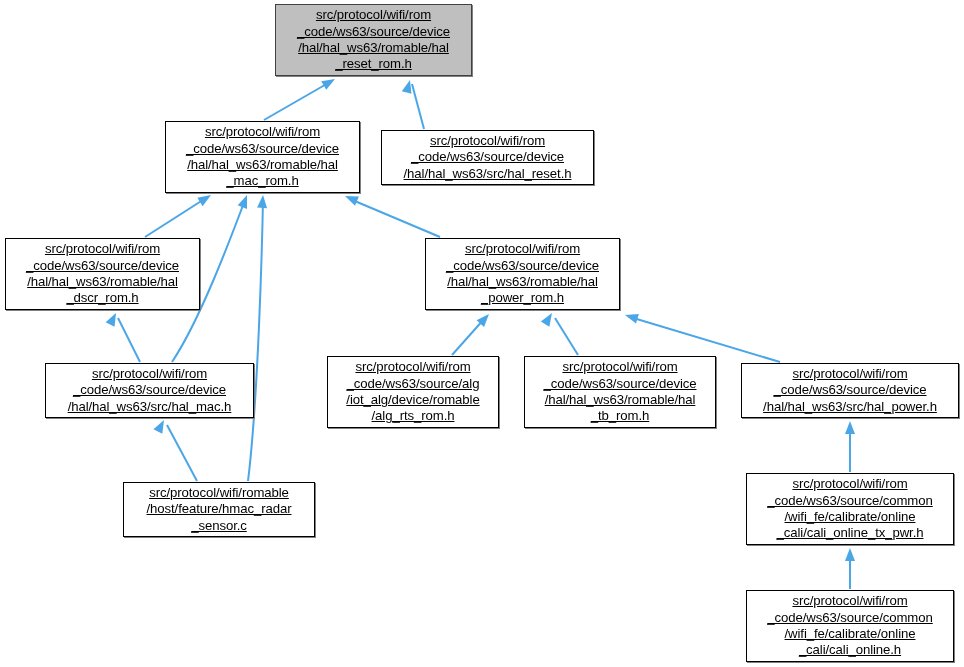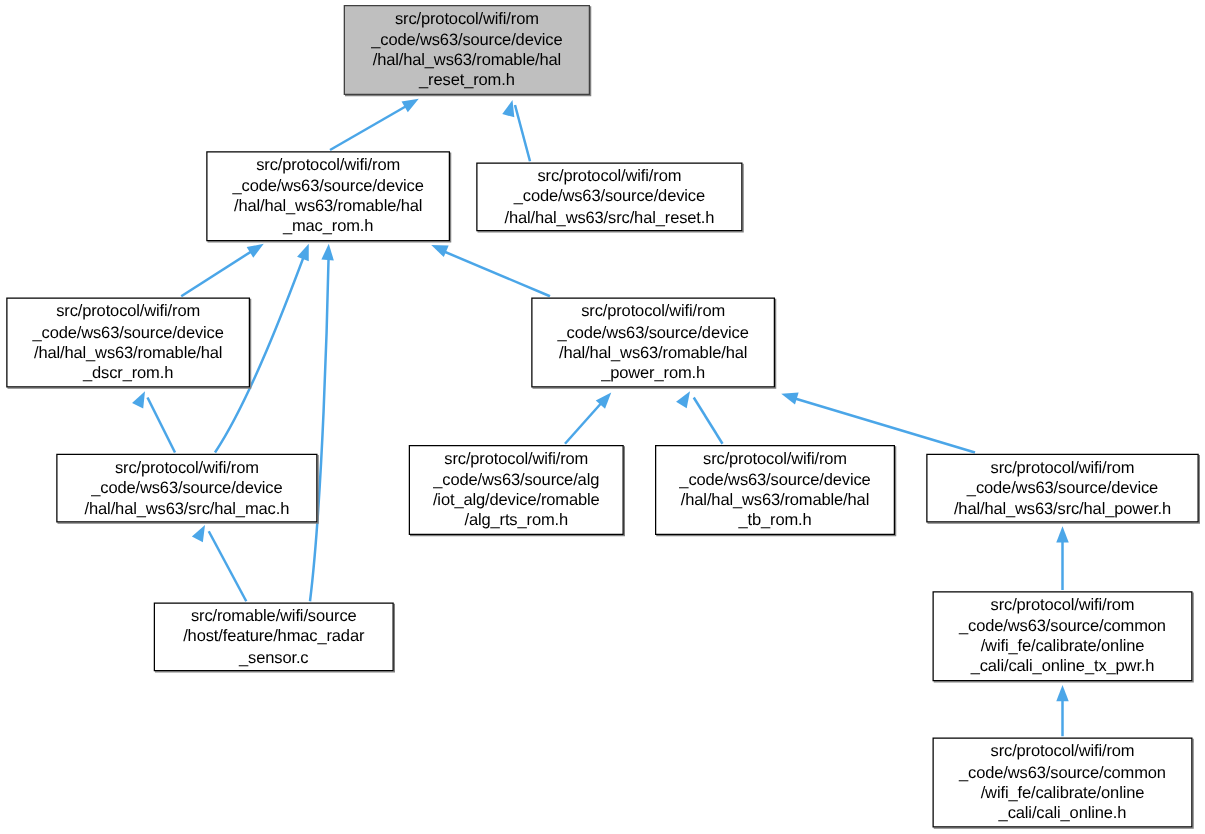"src/protocol/wifi/rom" .node { text-decoration: none -> underline }
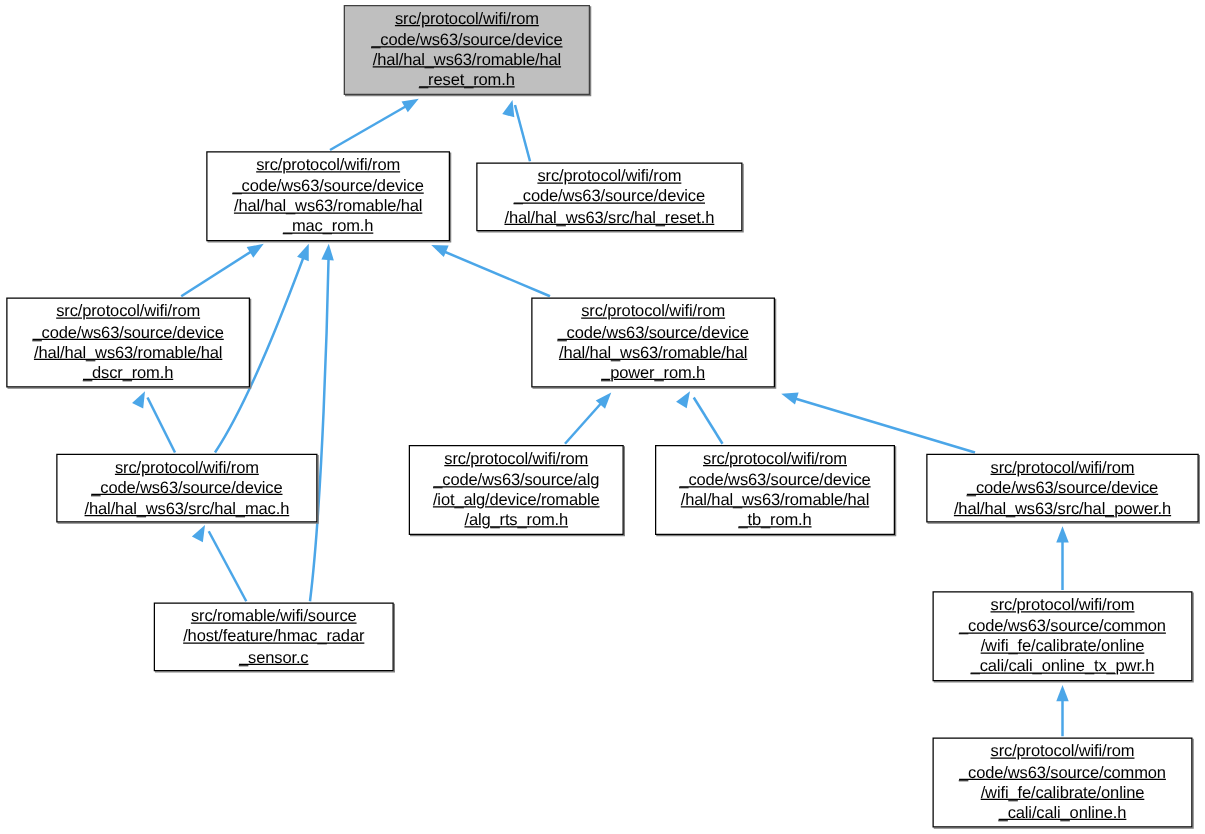"src/romable/wifi/source" span.node-label { text: src/romable/wifi/source -> src/protocol/wifi/romable }
